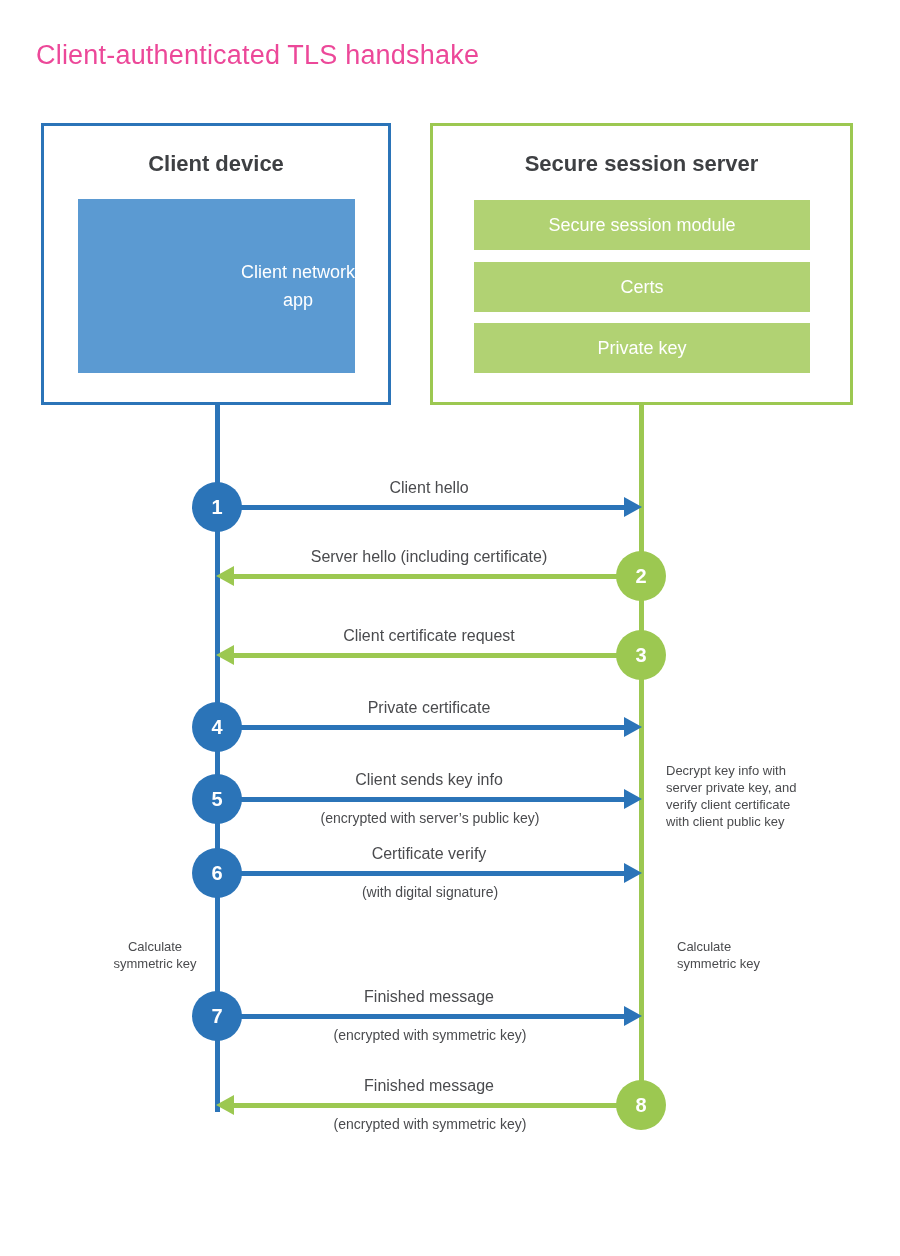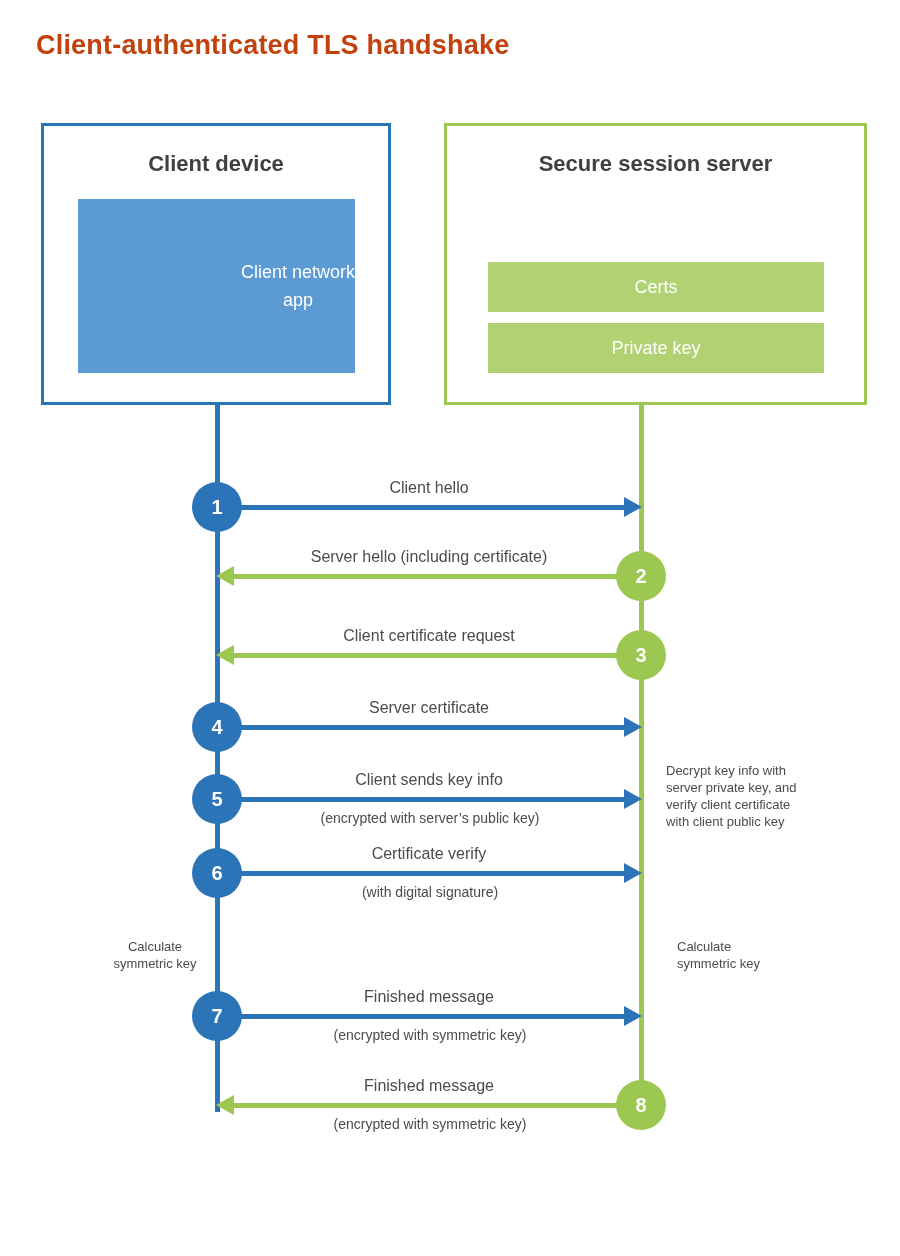"Client-authenticated TLS handshake" .page-title { color: #c2410c -> #ec4899; font-weight: 700 -> 400; top: 30px -> 40px }
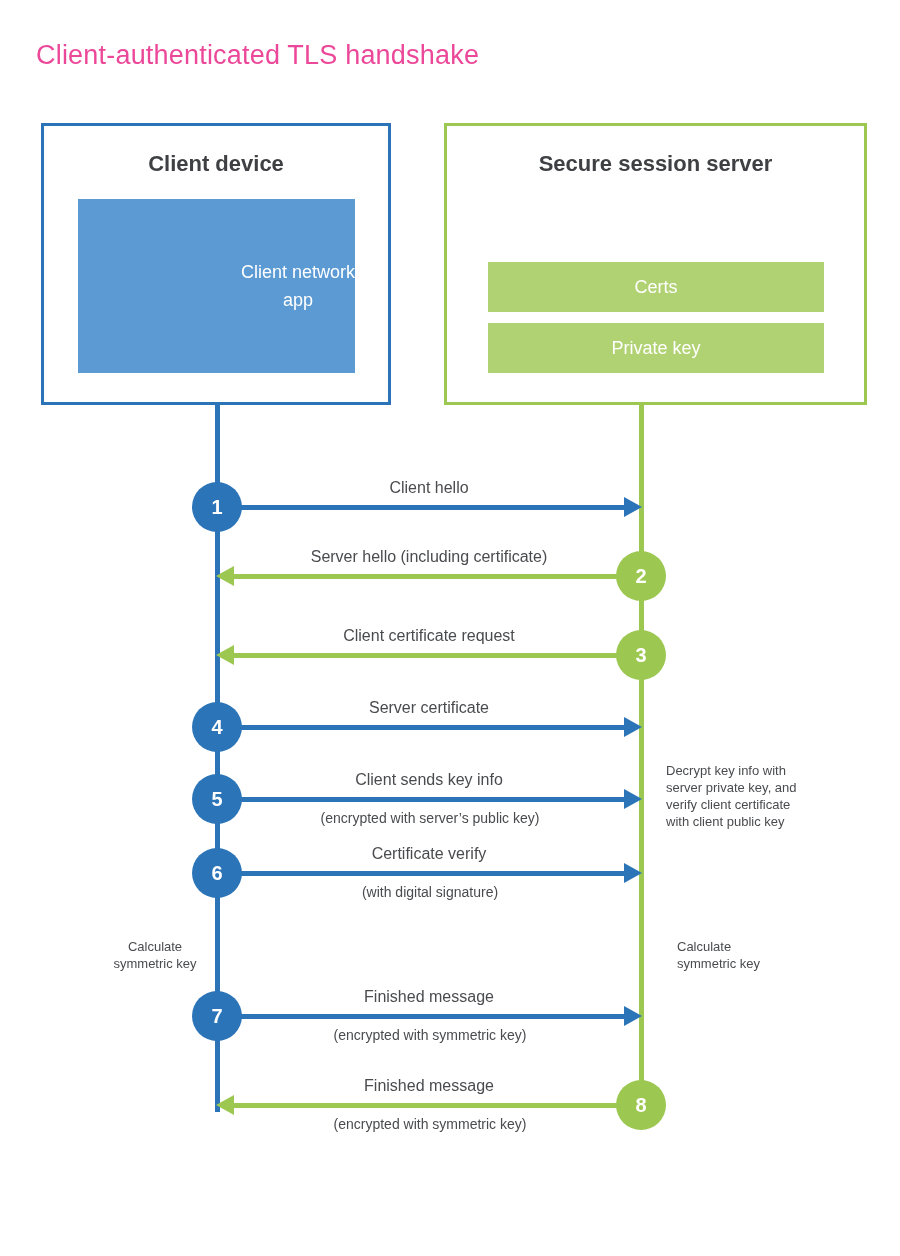"Secure session server" #server-box { left: 444px -> 430px }
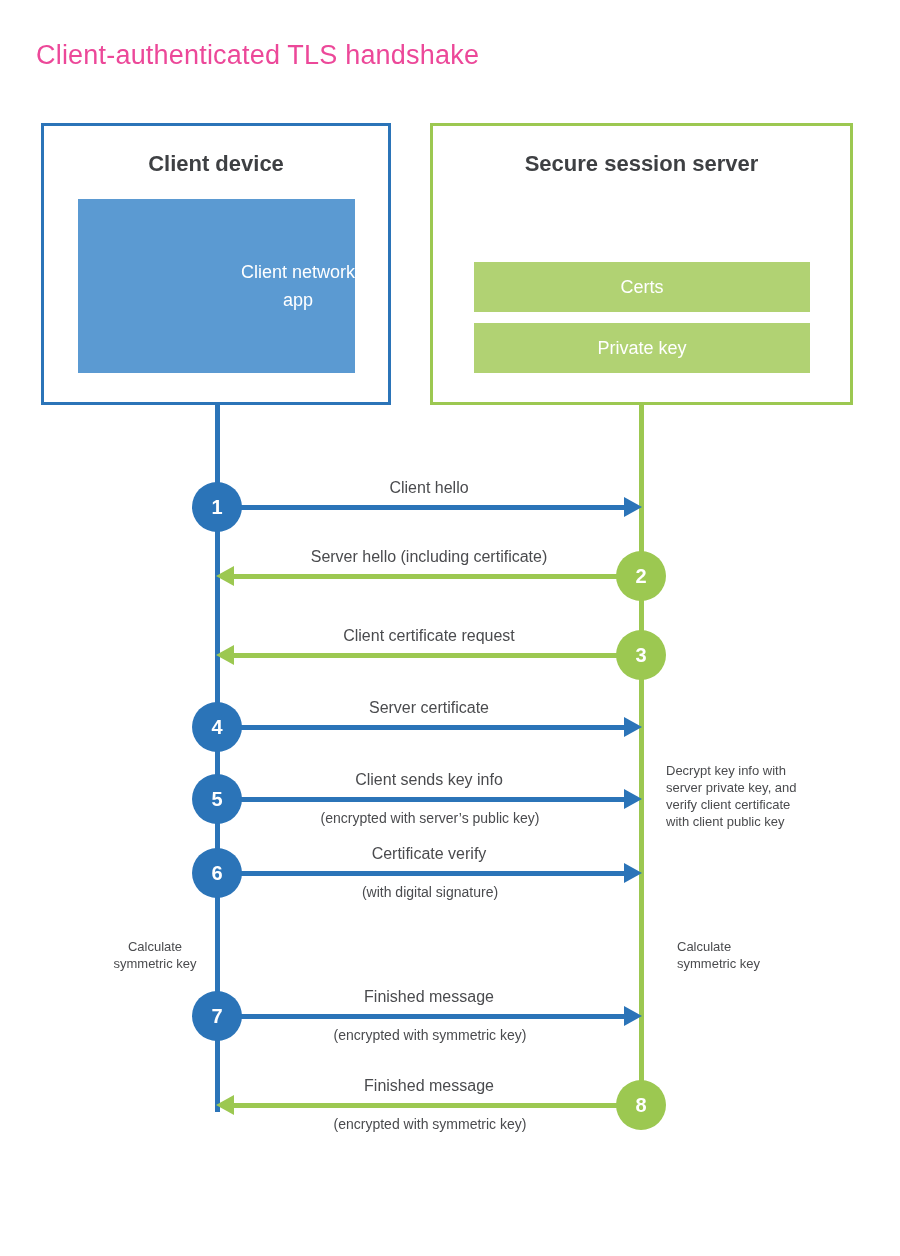"Secure session module" div.server-bar { html: none -> <div> <span>Secure session module</span> </div> }
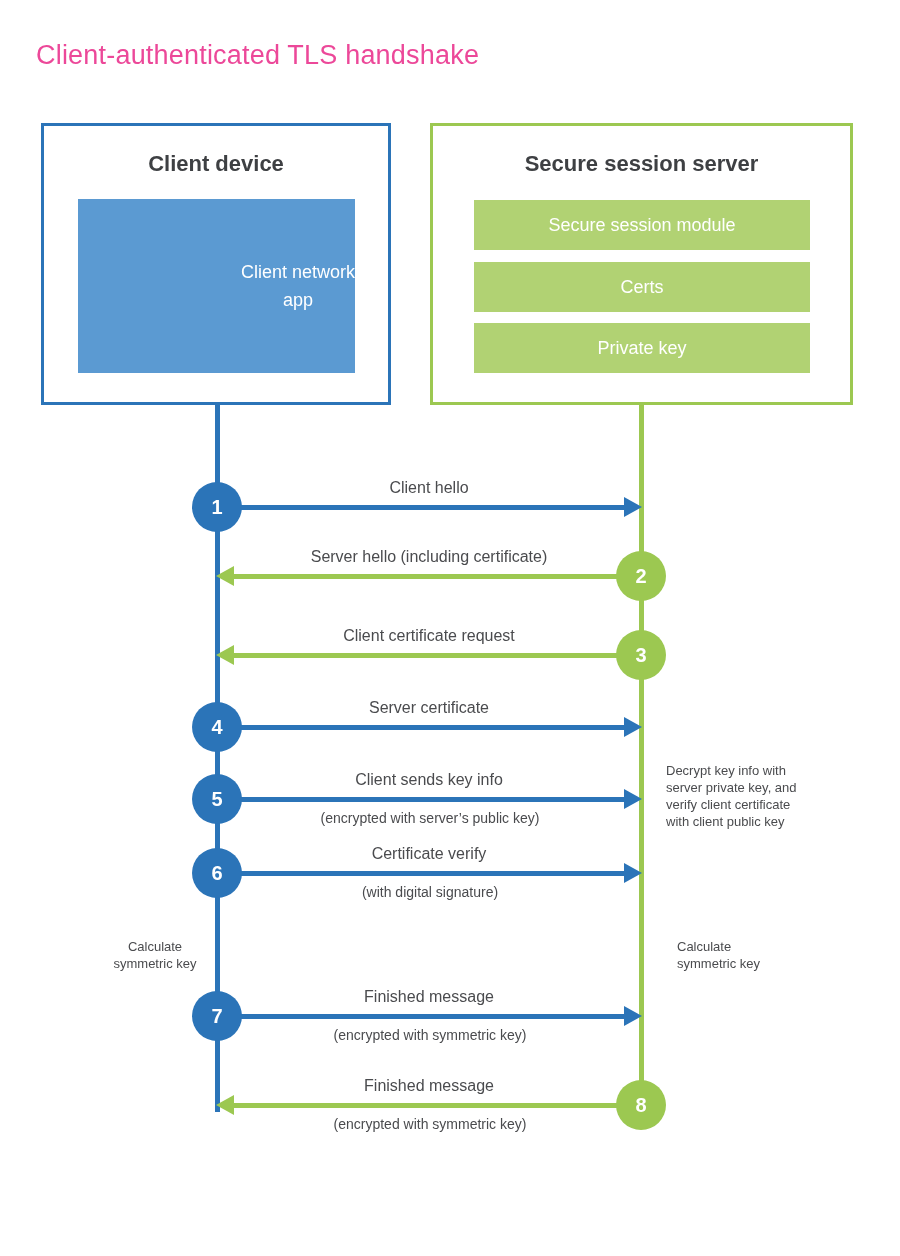"Server certificate" div.step-label { text: Server -> Private }
